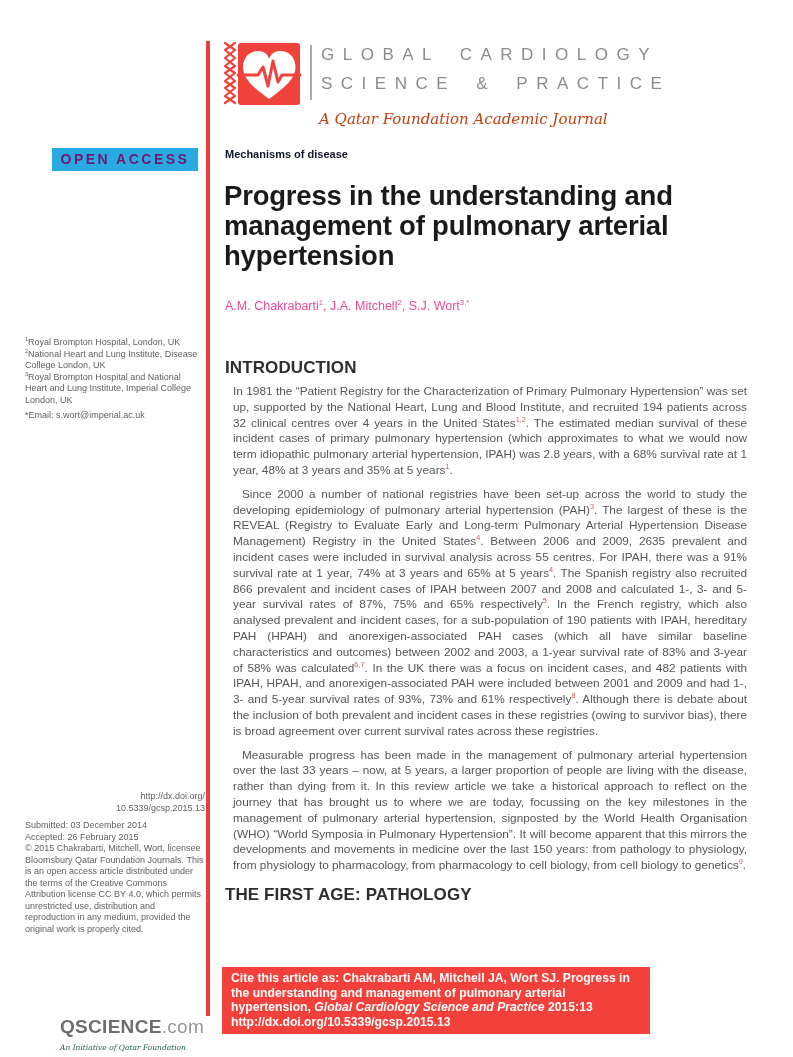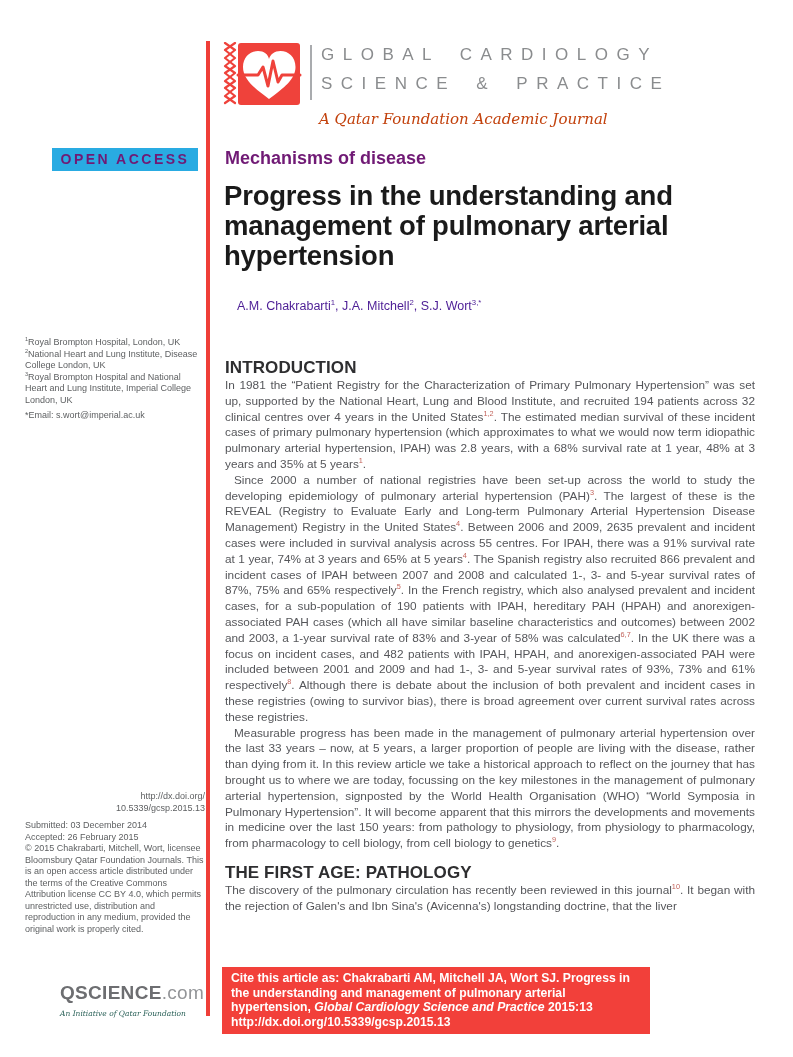"Mechanisms of disease" .category { color: #701a75 -> #0f172a; font-size: 18px -> 11px }
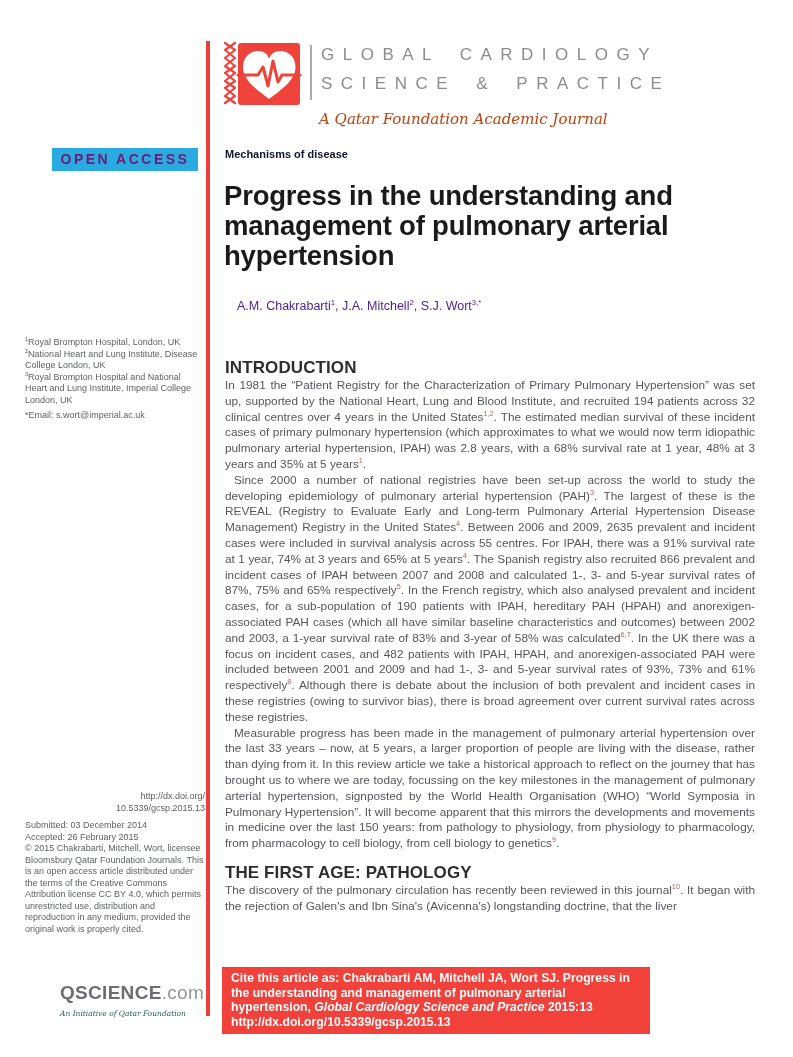"A.M. Chakrabarti1, J.A. Mitchell2, S.J." .authors { color: #4c1d95 -> #ec4899; margin-left: 12px -> none }
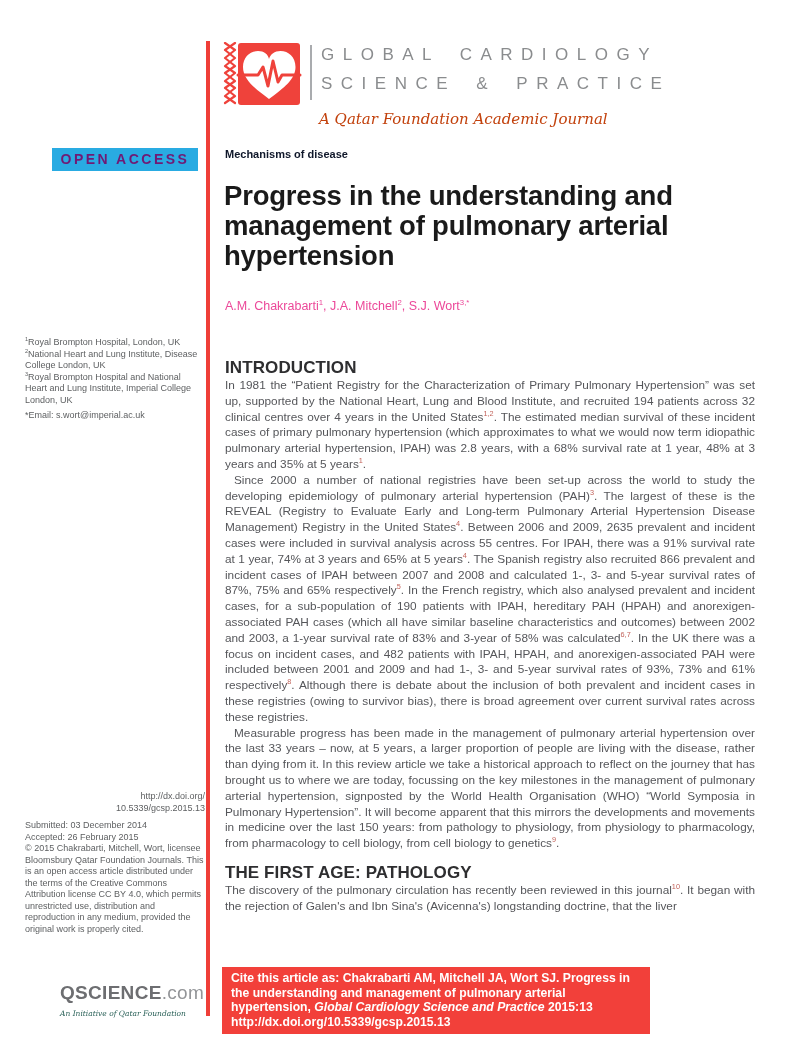"In 1981 the “Patient Registry" .article-body p { margin: 0 -> 8px }
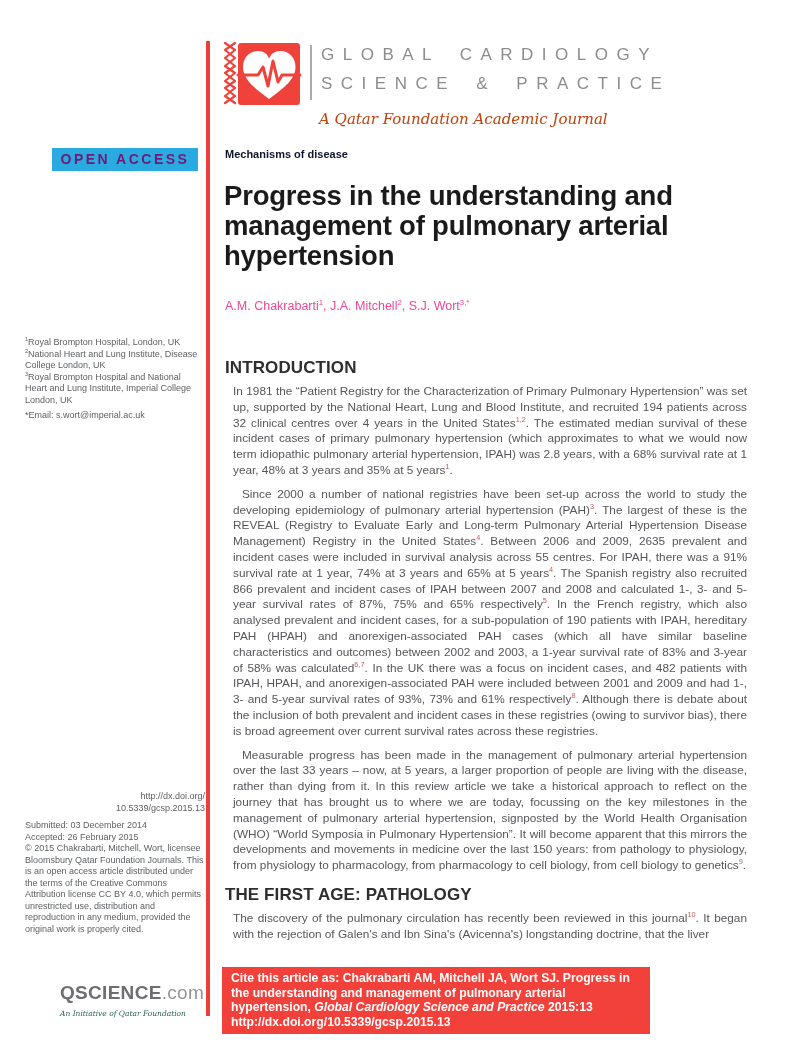"The discovery of the pulmonary" p { html: <p><span>The discovery of the pulmonary circulation has recently been reviewed in this journal</span><sup>10</sup><span>. It began with the rejection of Galen's and Ibn Sina's (Avicenna's) longstanding doctrine, that the liver</span></p> -> none }
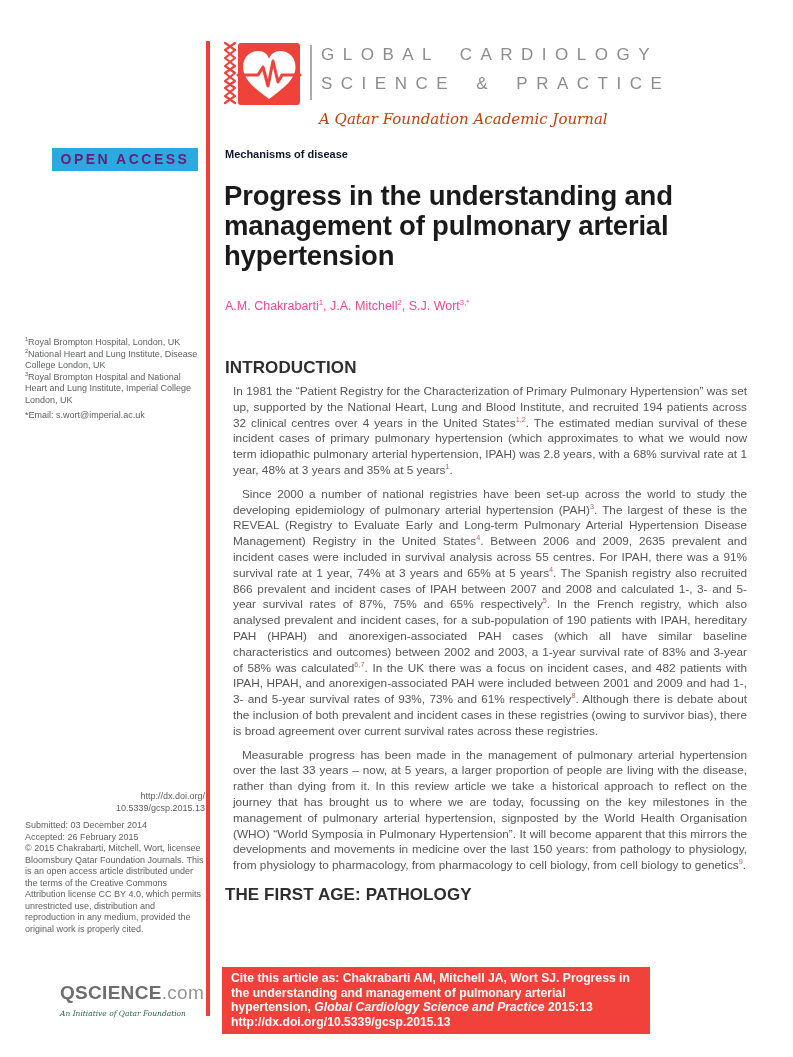"QSCIENCE.com" .qsci-wrap { top: 982px -> 1016px }
